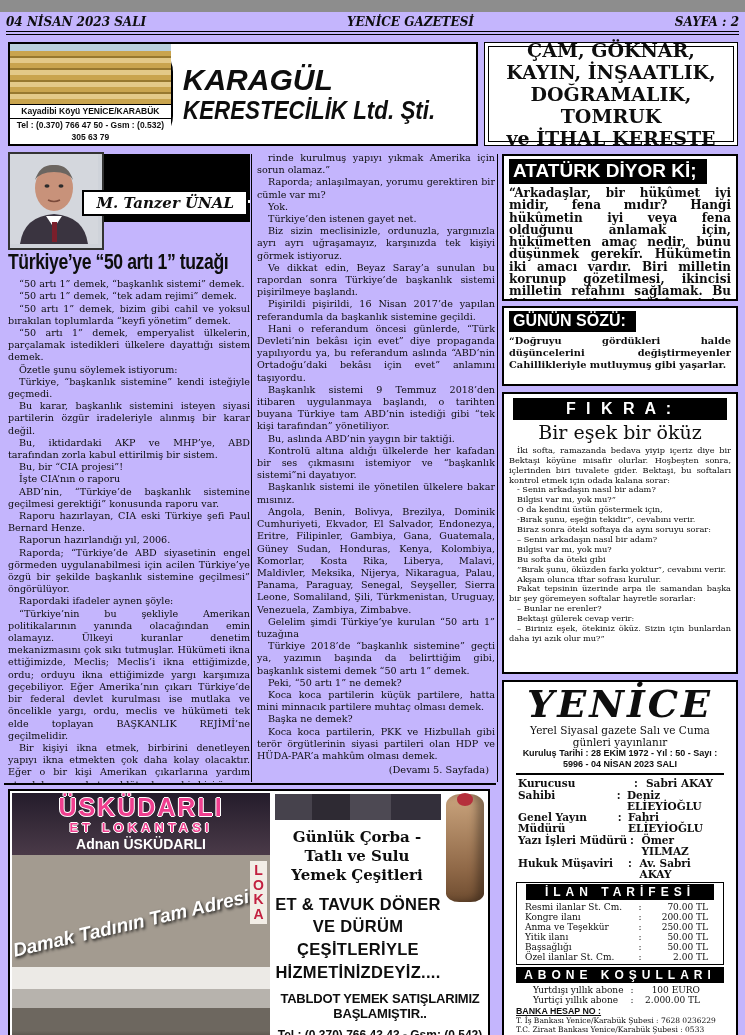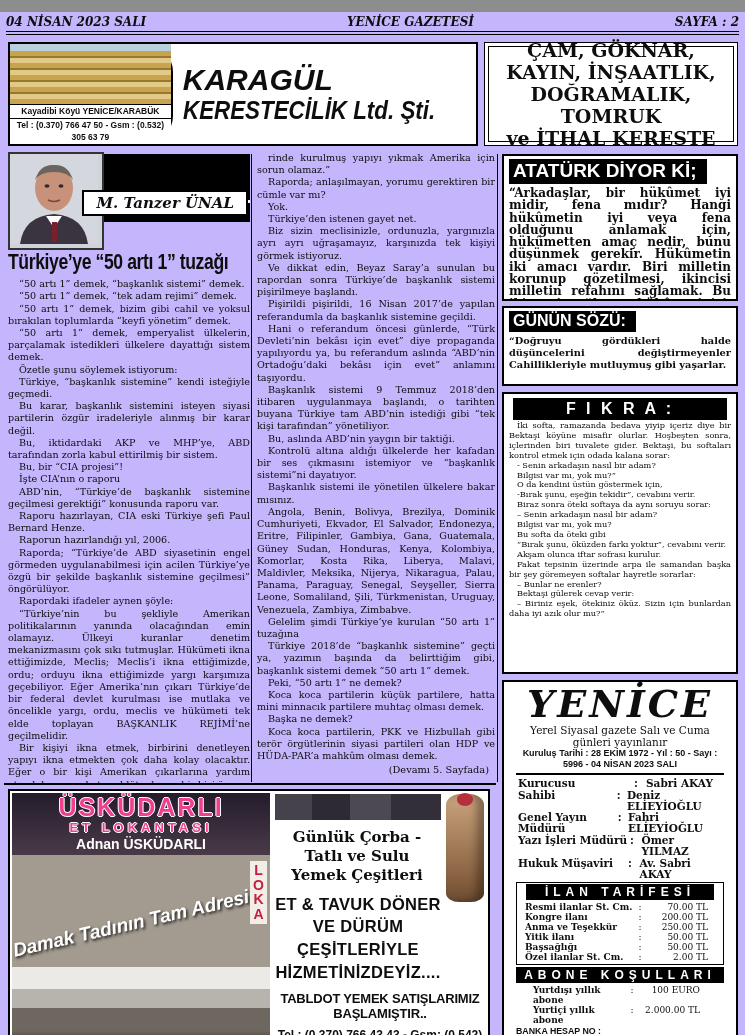"Bir eşek bir öküz" div.fkr-title { html: none -> <div>Bir eşek bir öküz</div> }
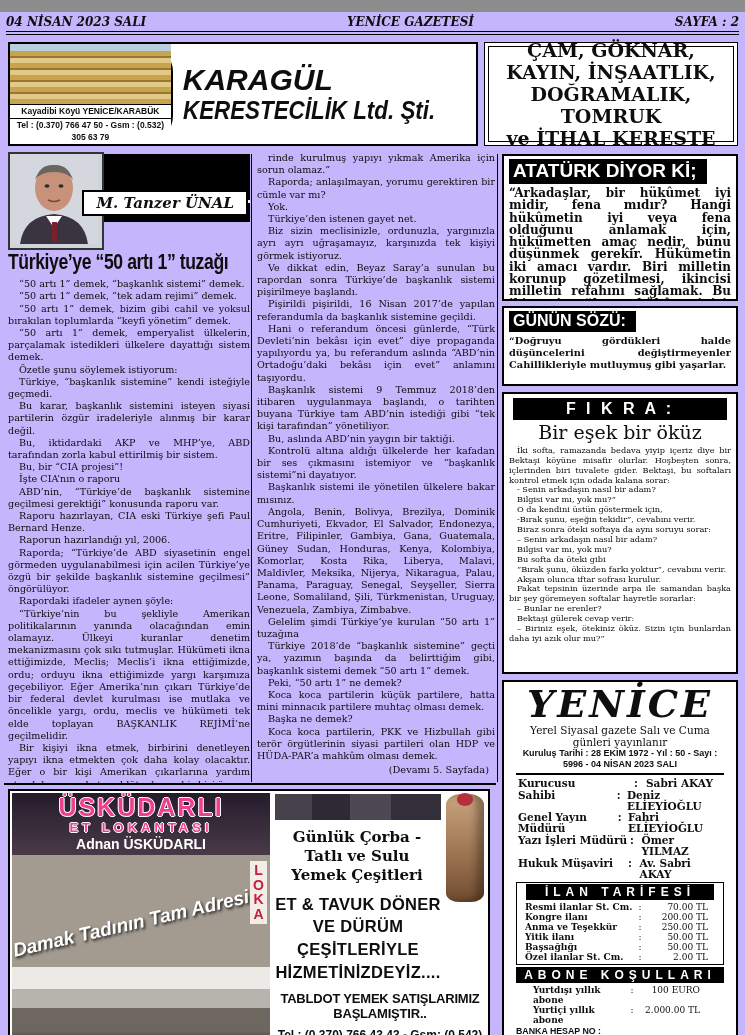"Resmi ilanlar St. Cm." .tlabel { font-weight: bold -> none }
